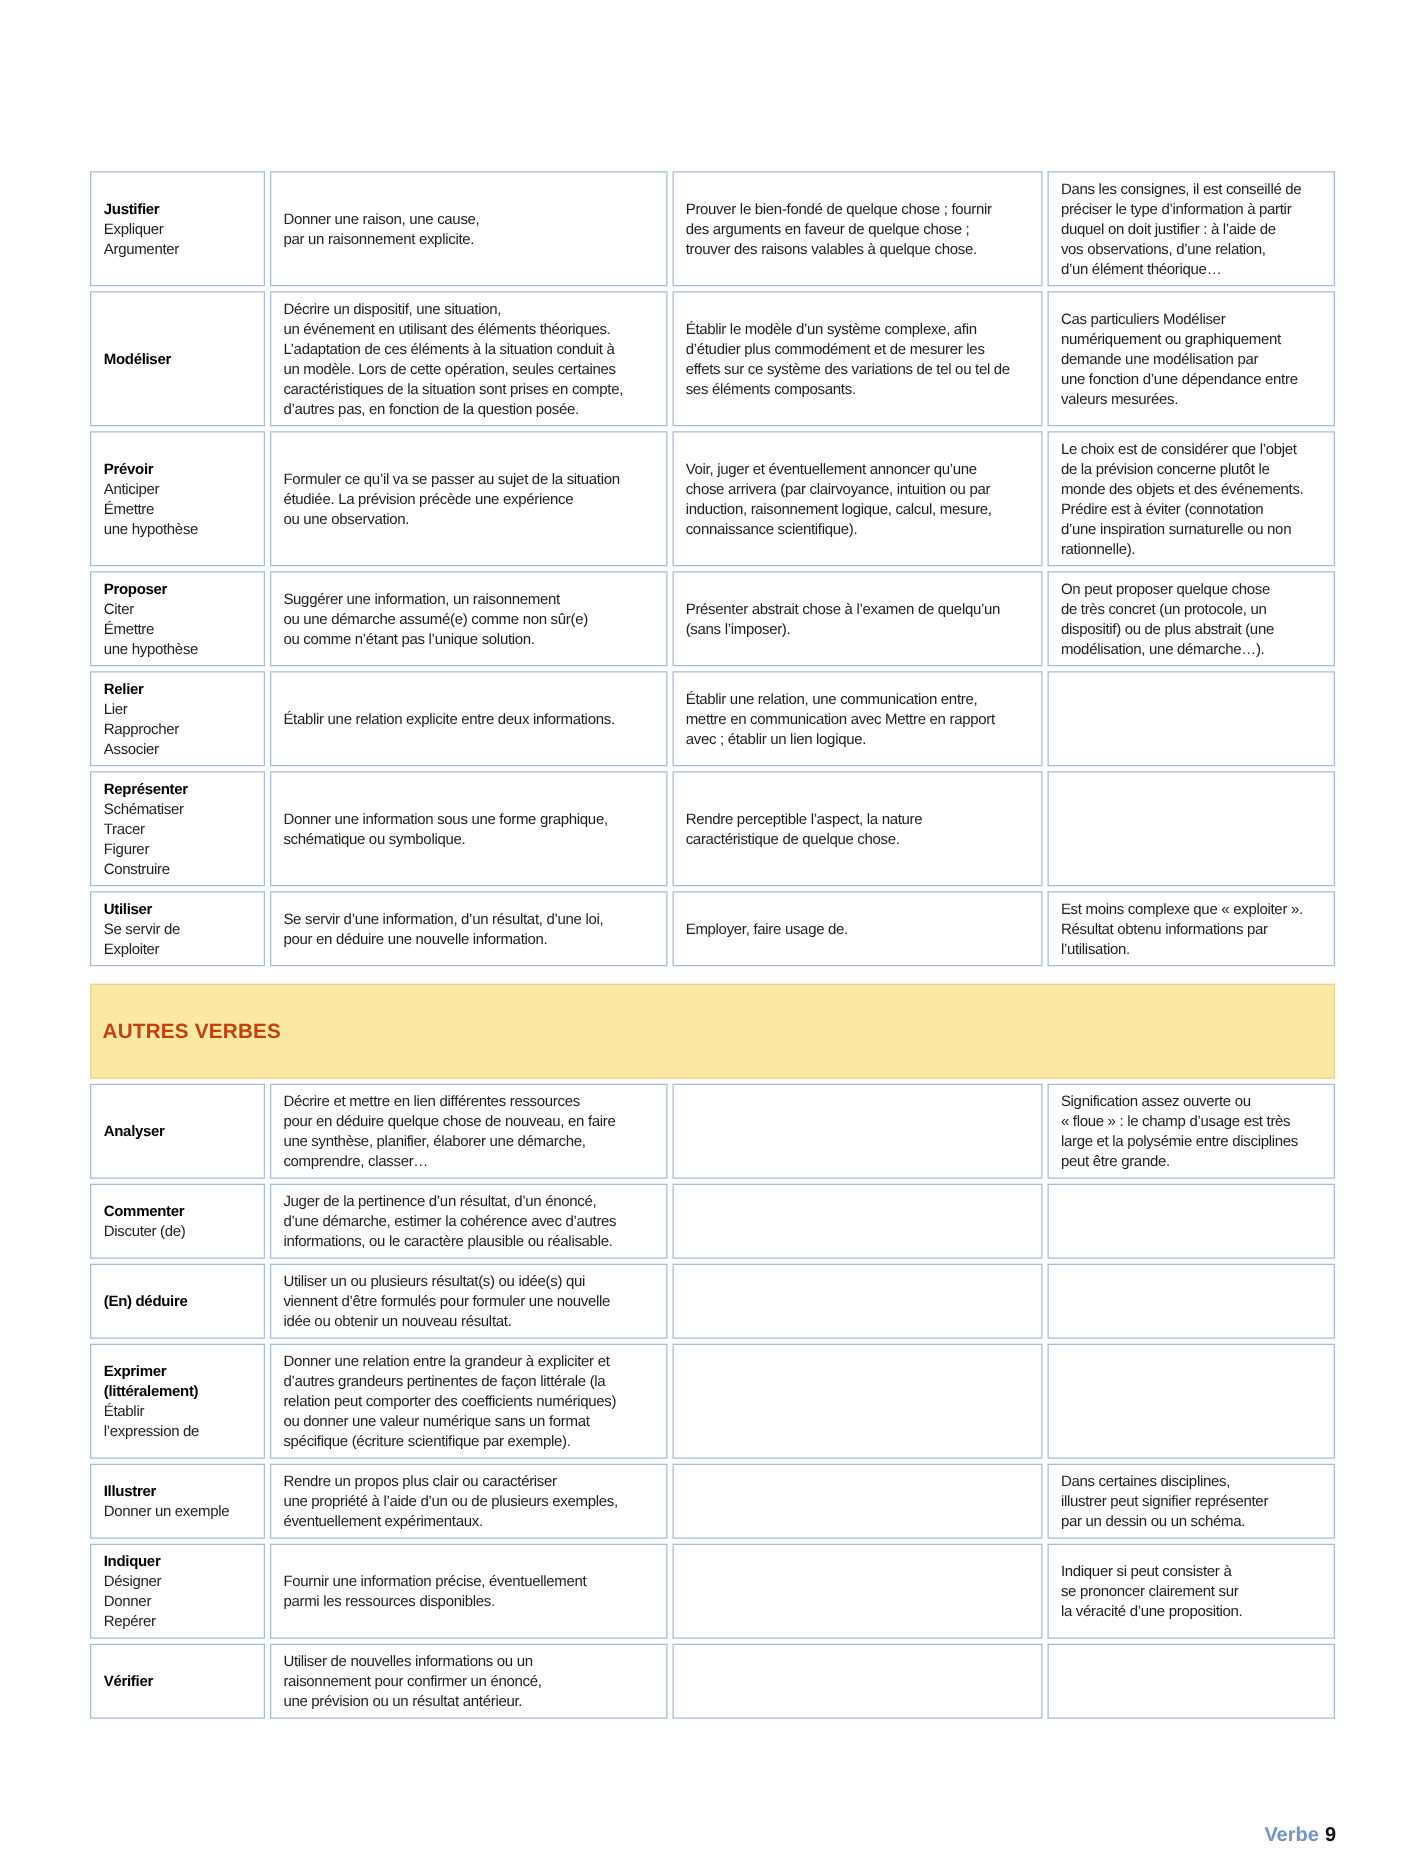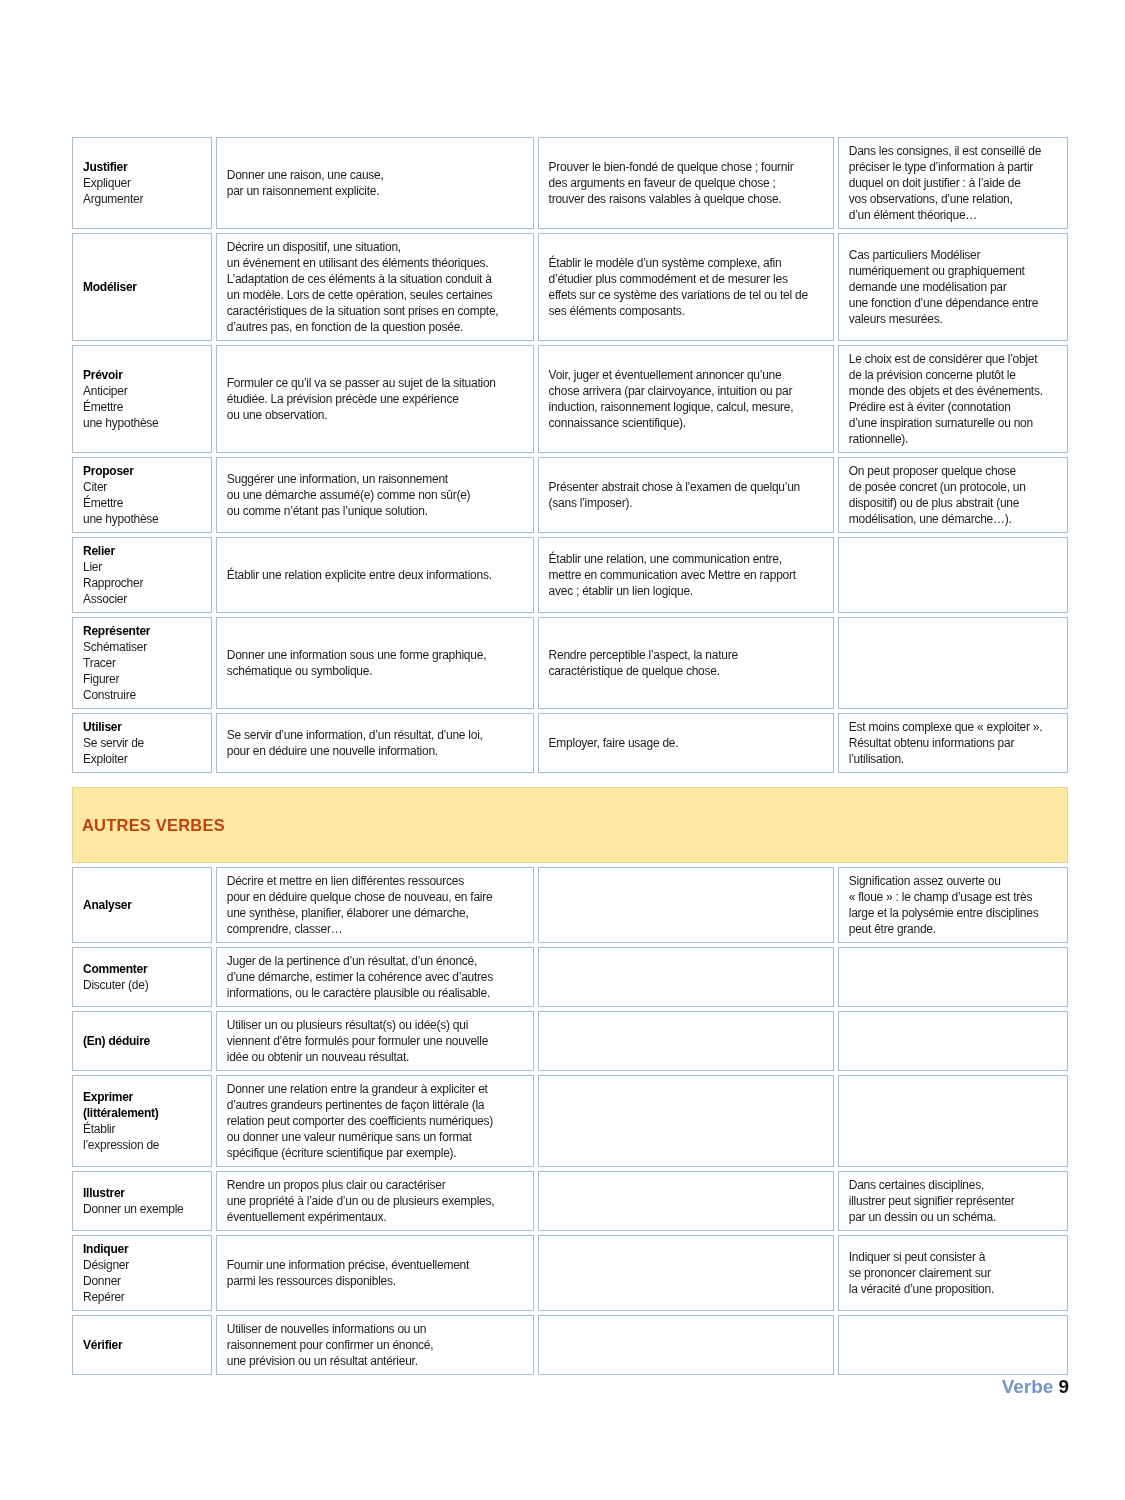"On peut proposer quelque chose" td { text: posée -> très }
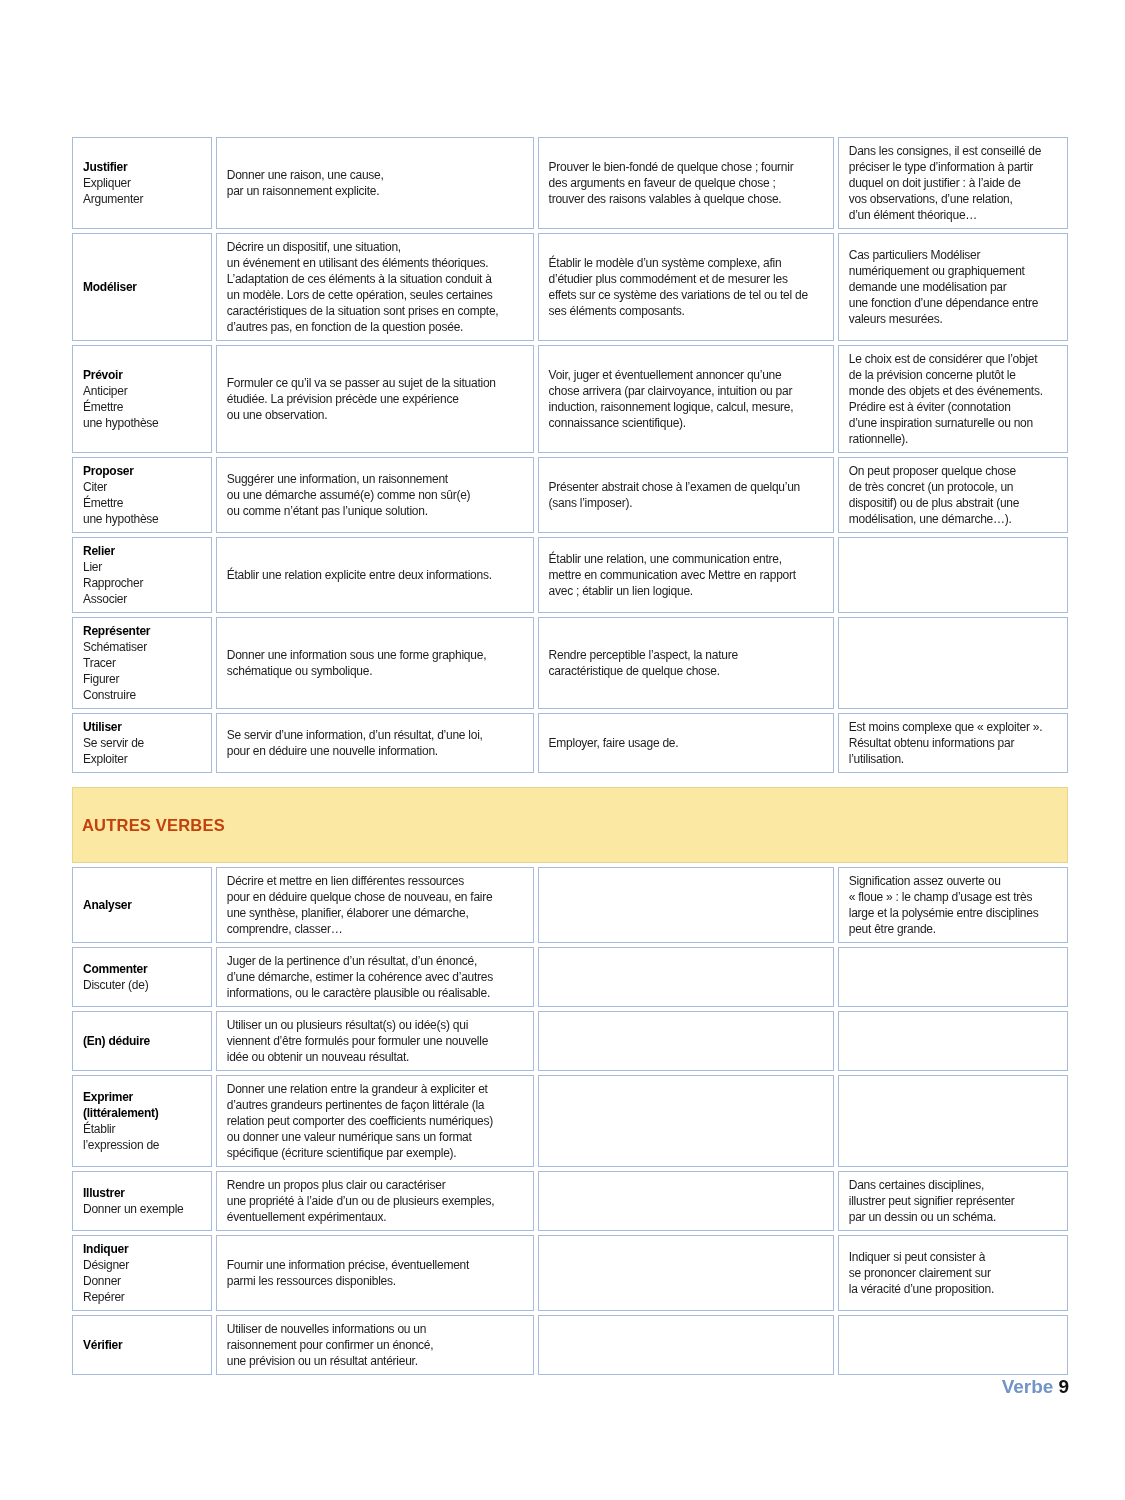"Verbe 9" .footer { font-size: 19px -> 16px; top: 1376px -> 1460px }
